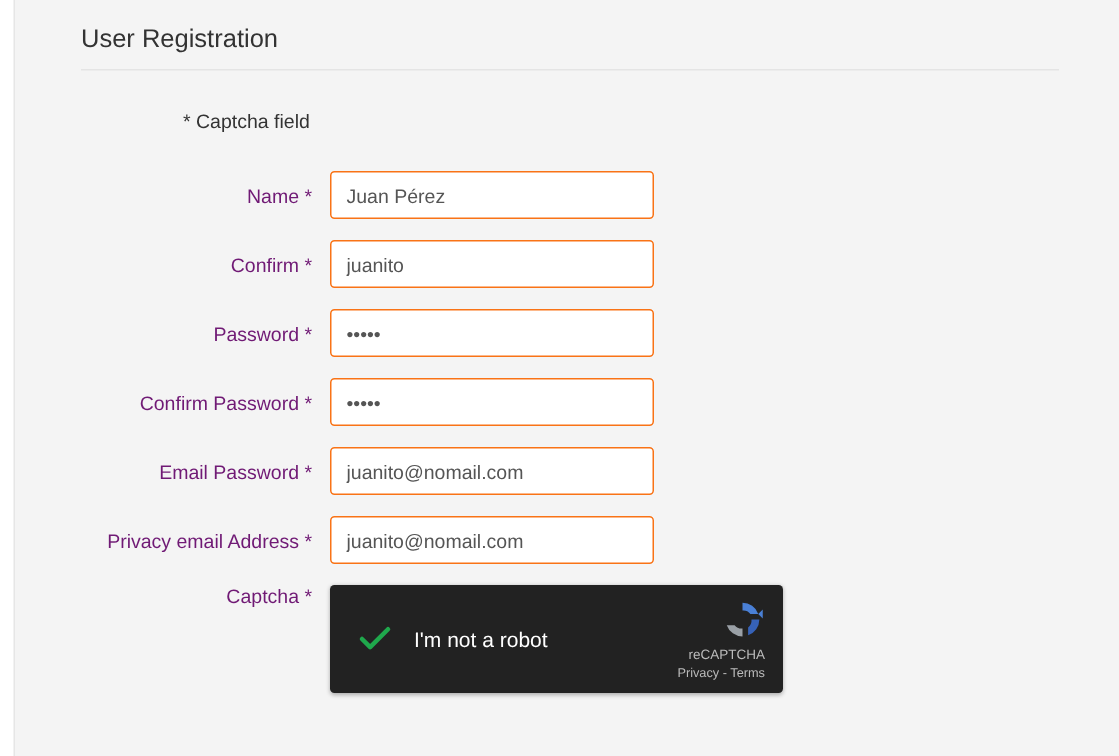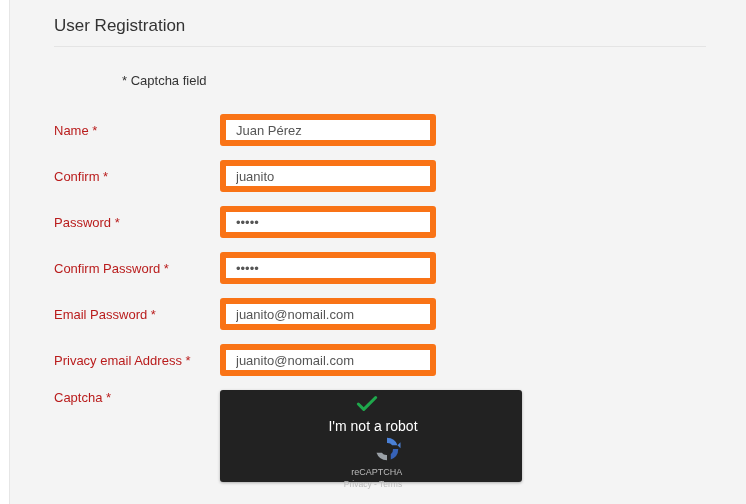"Name *" .form-label { color: #b91c1c -> #701a75; text-align: none -> right }
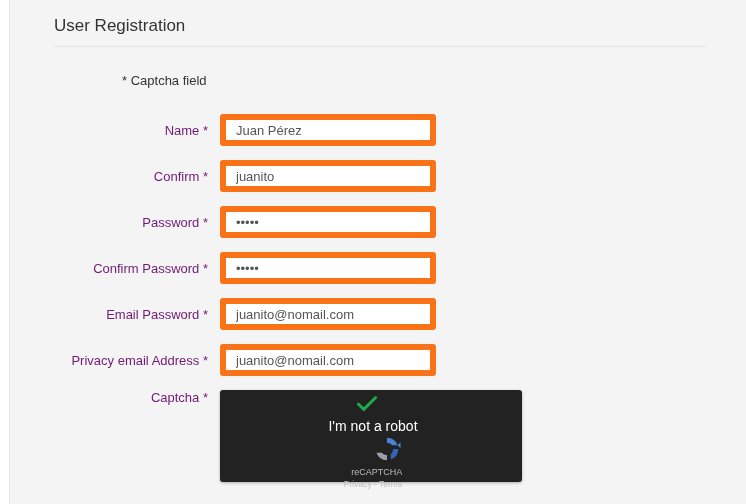"Juan Pérez" .form-input { border: 6px solid #f97316 -> 1px solid #f97316 }
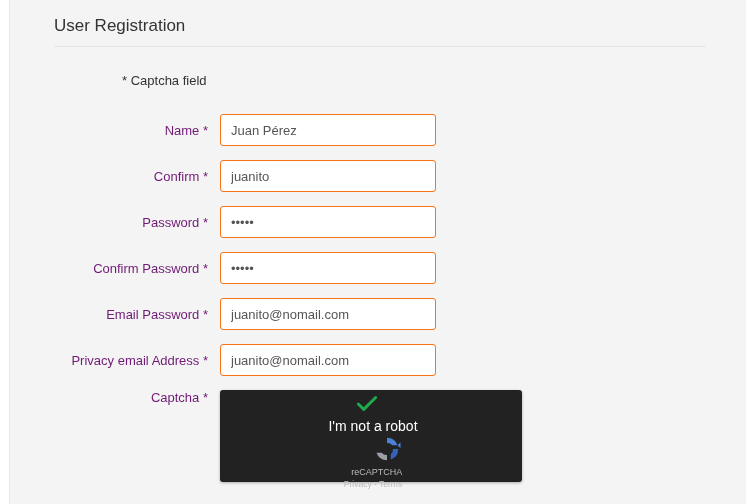"I'm not a robot" .captcha-box { flex-direction: column -> none; height: 92px -> 72px }
